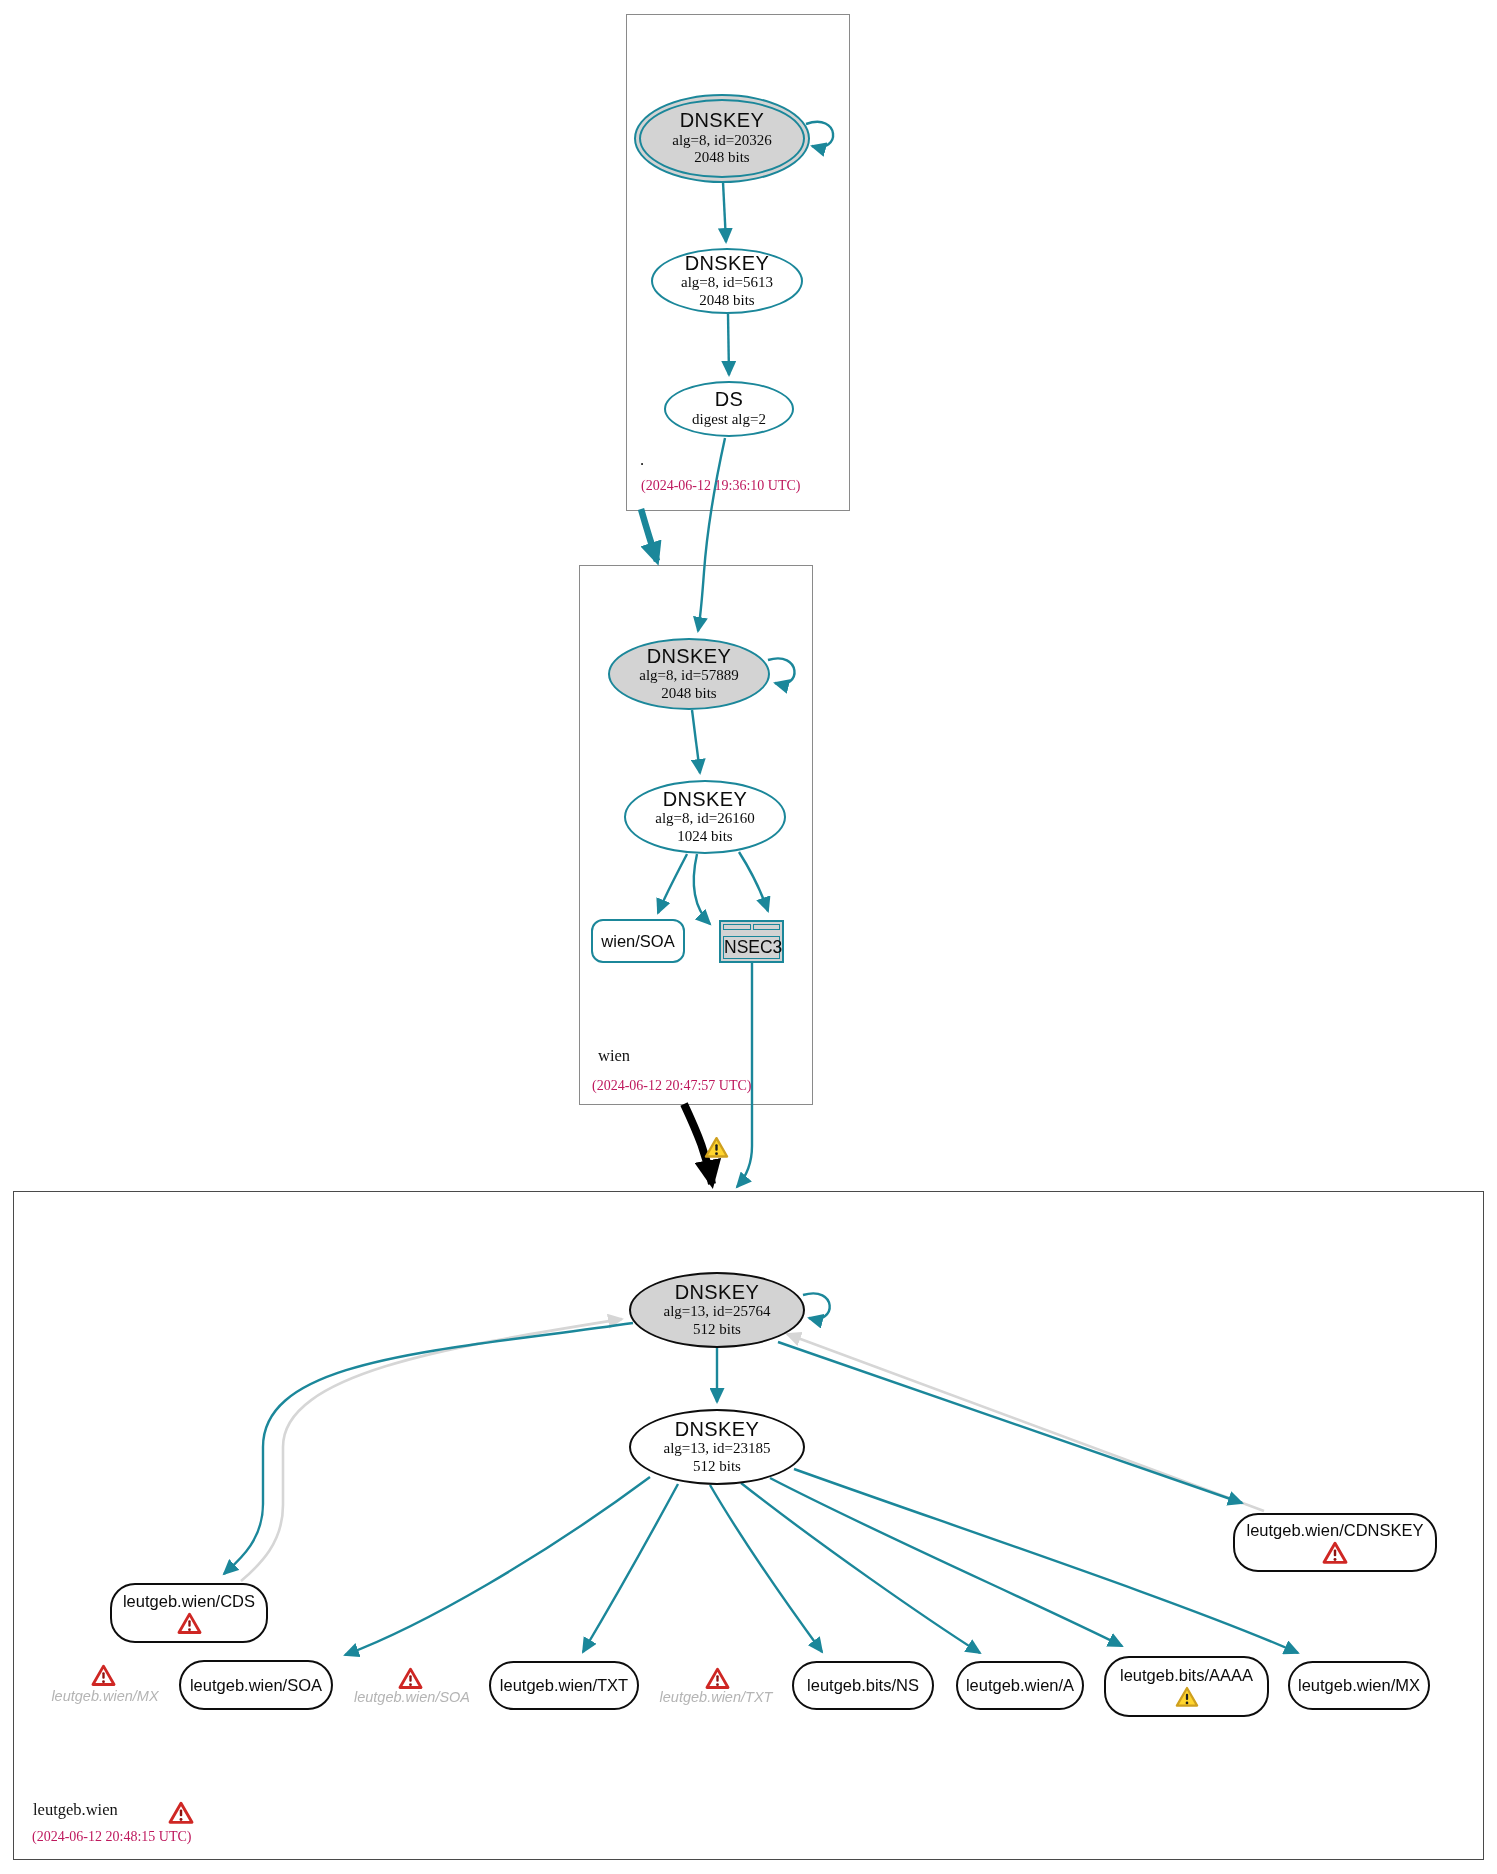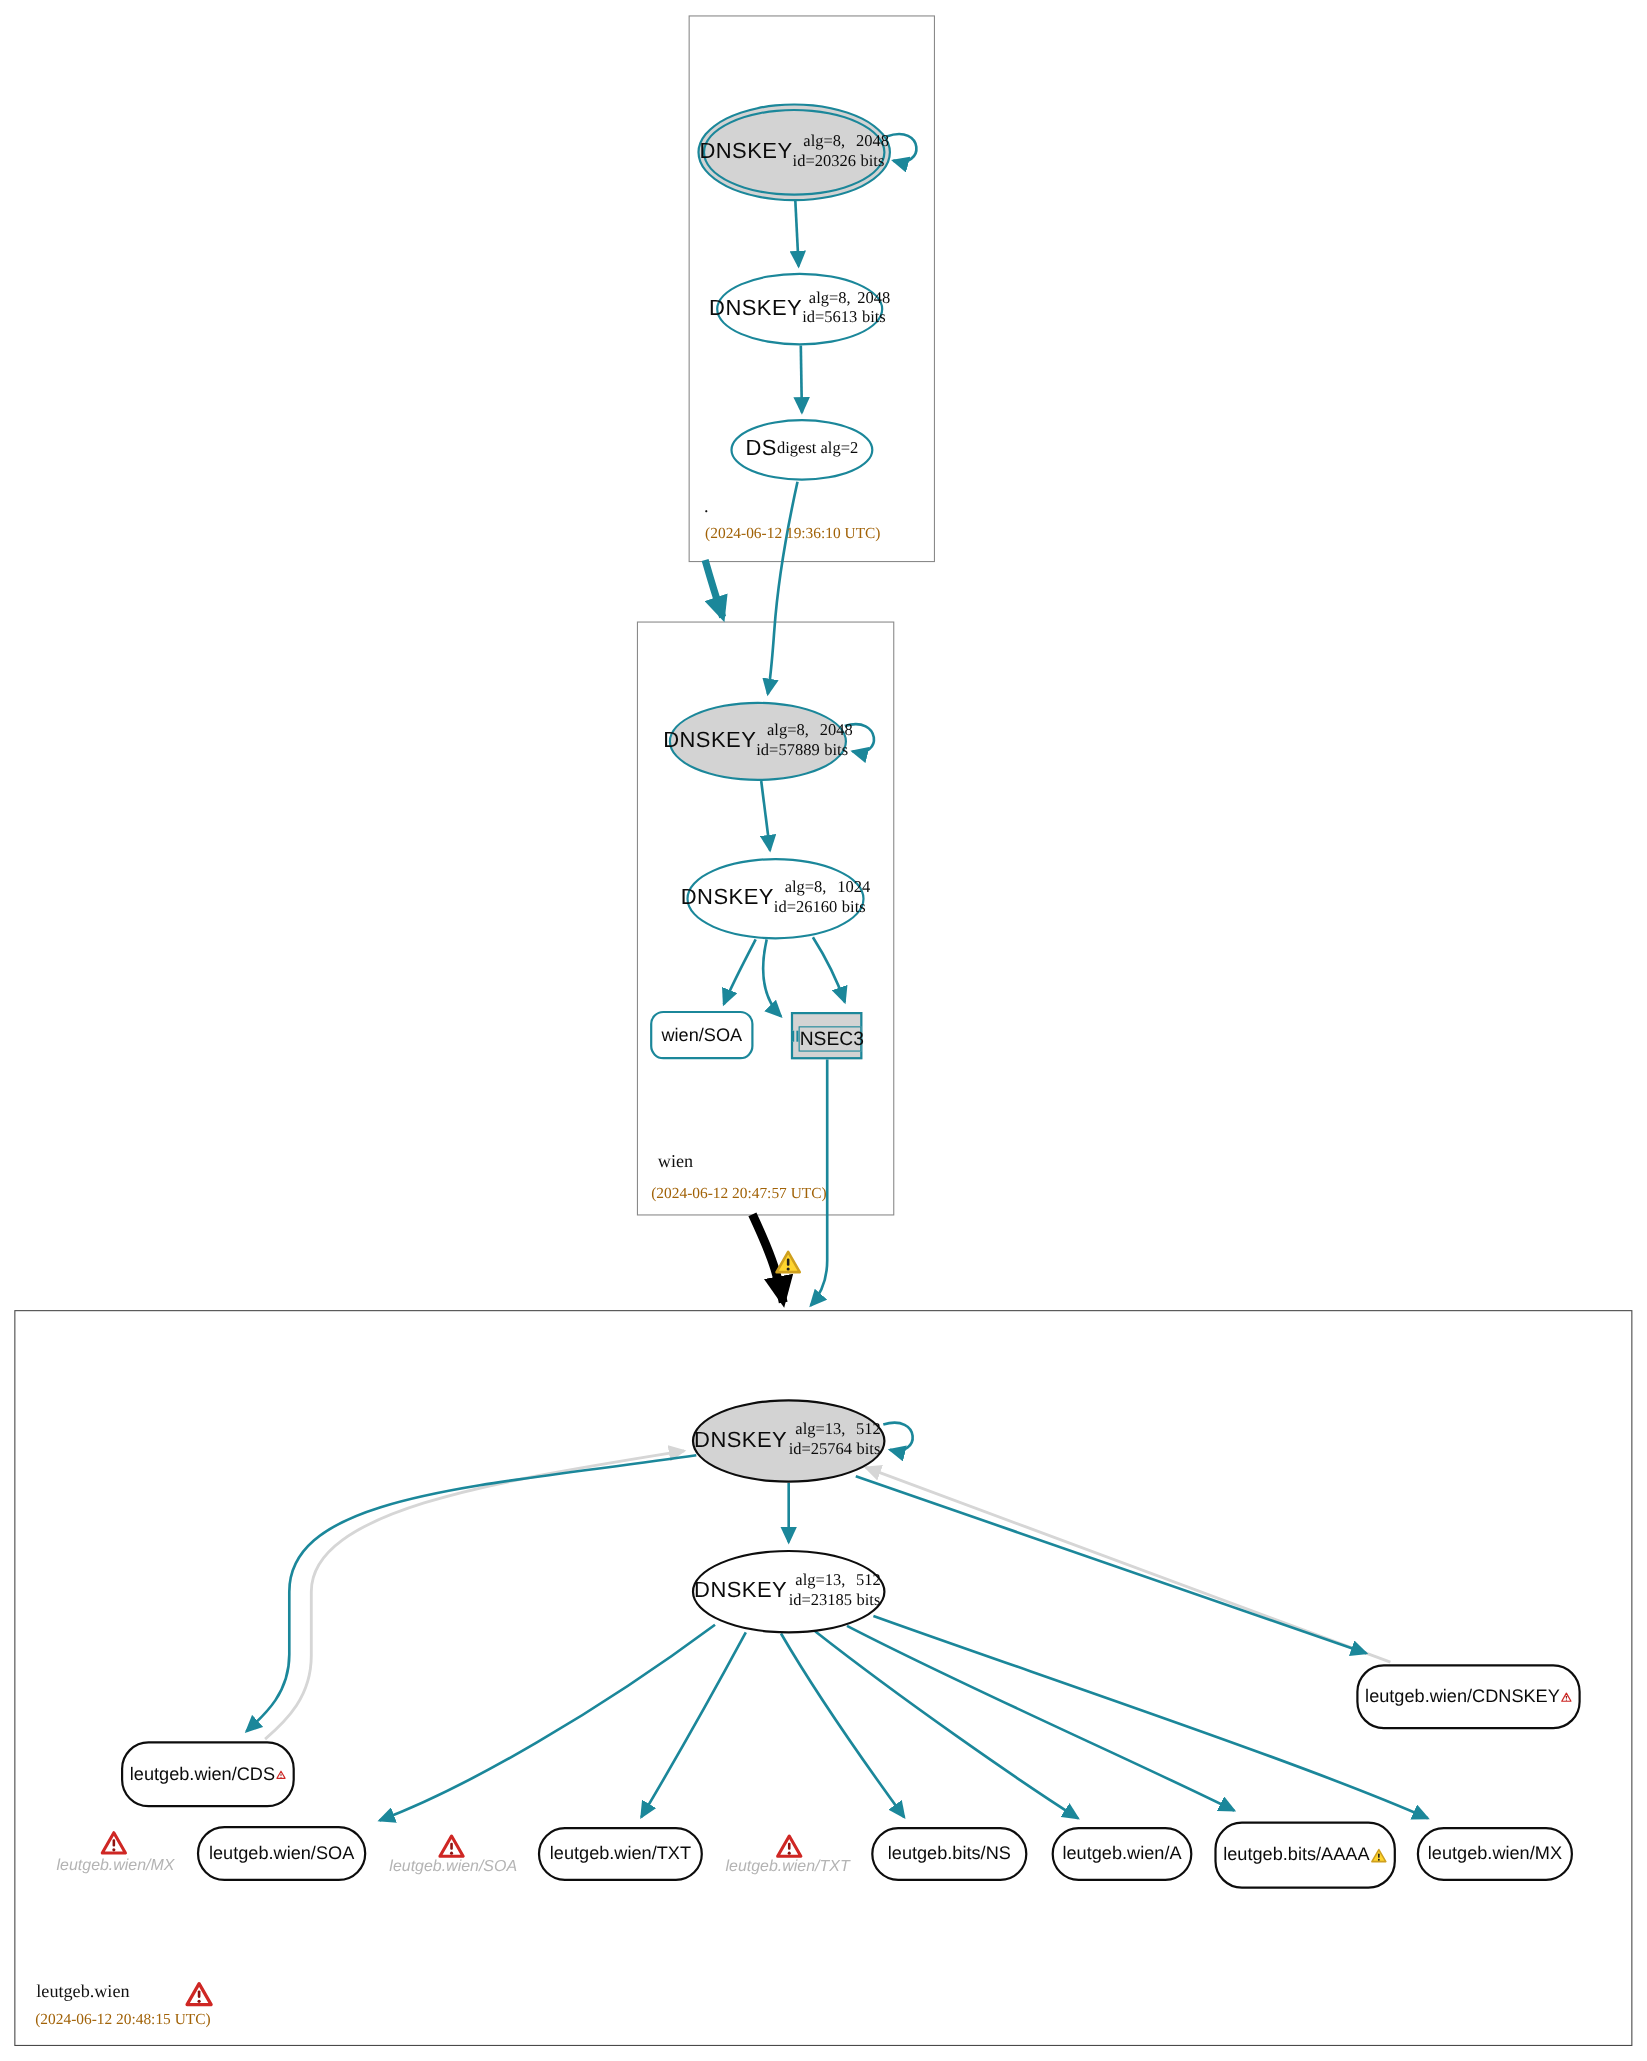"DNSKEY" .node { flex-direction: row -> column }
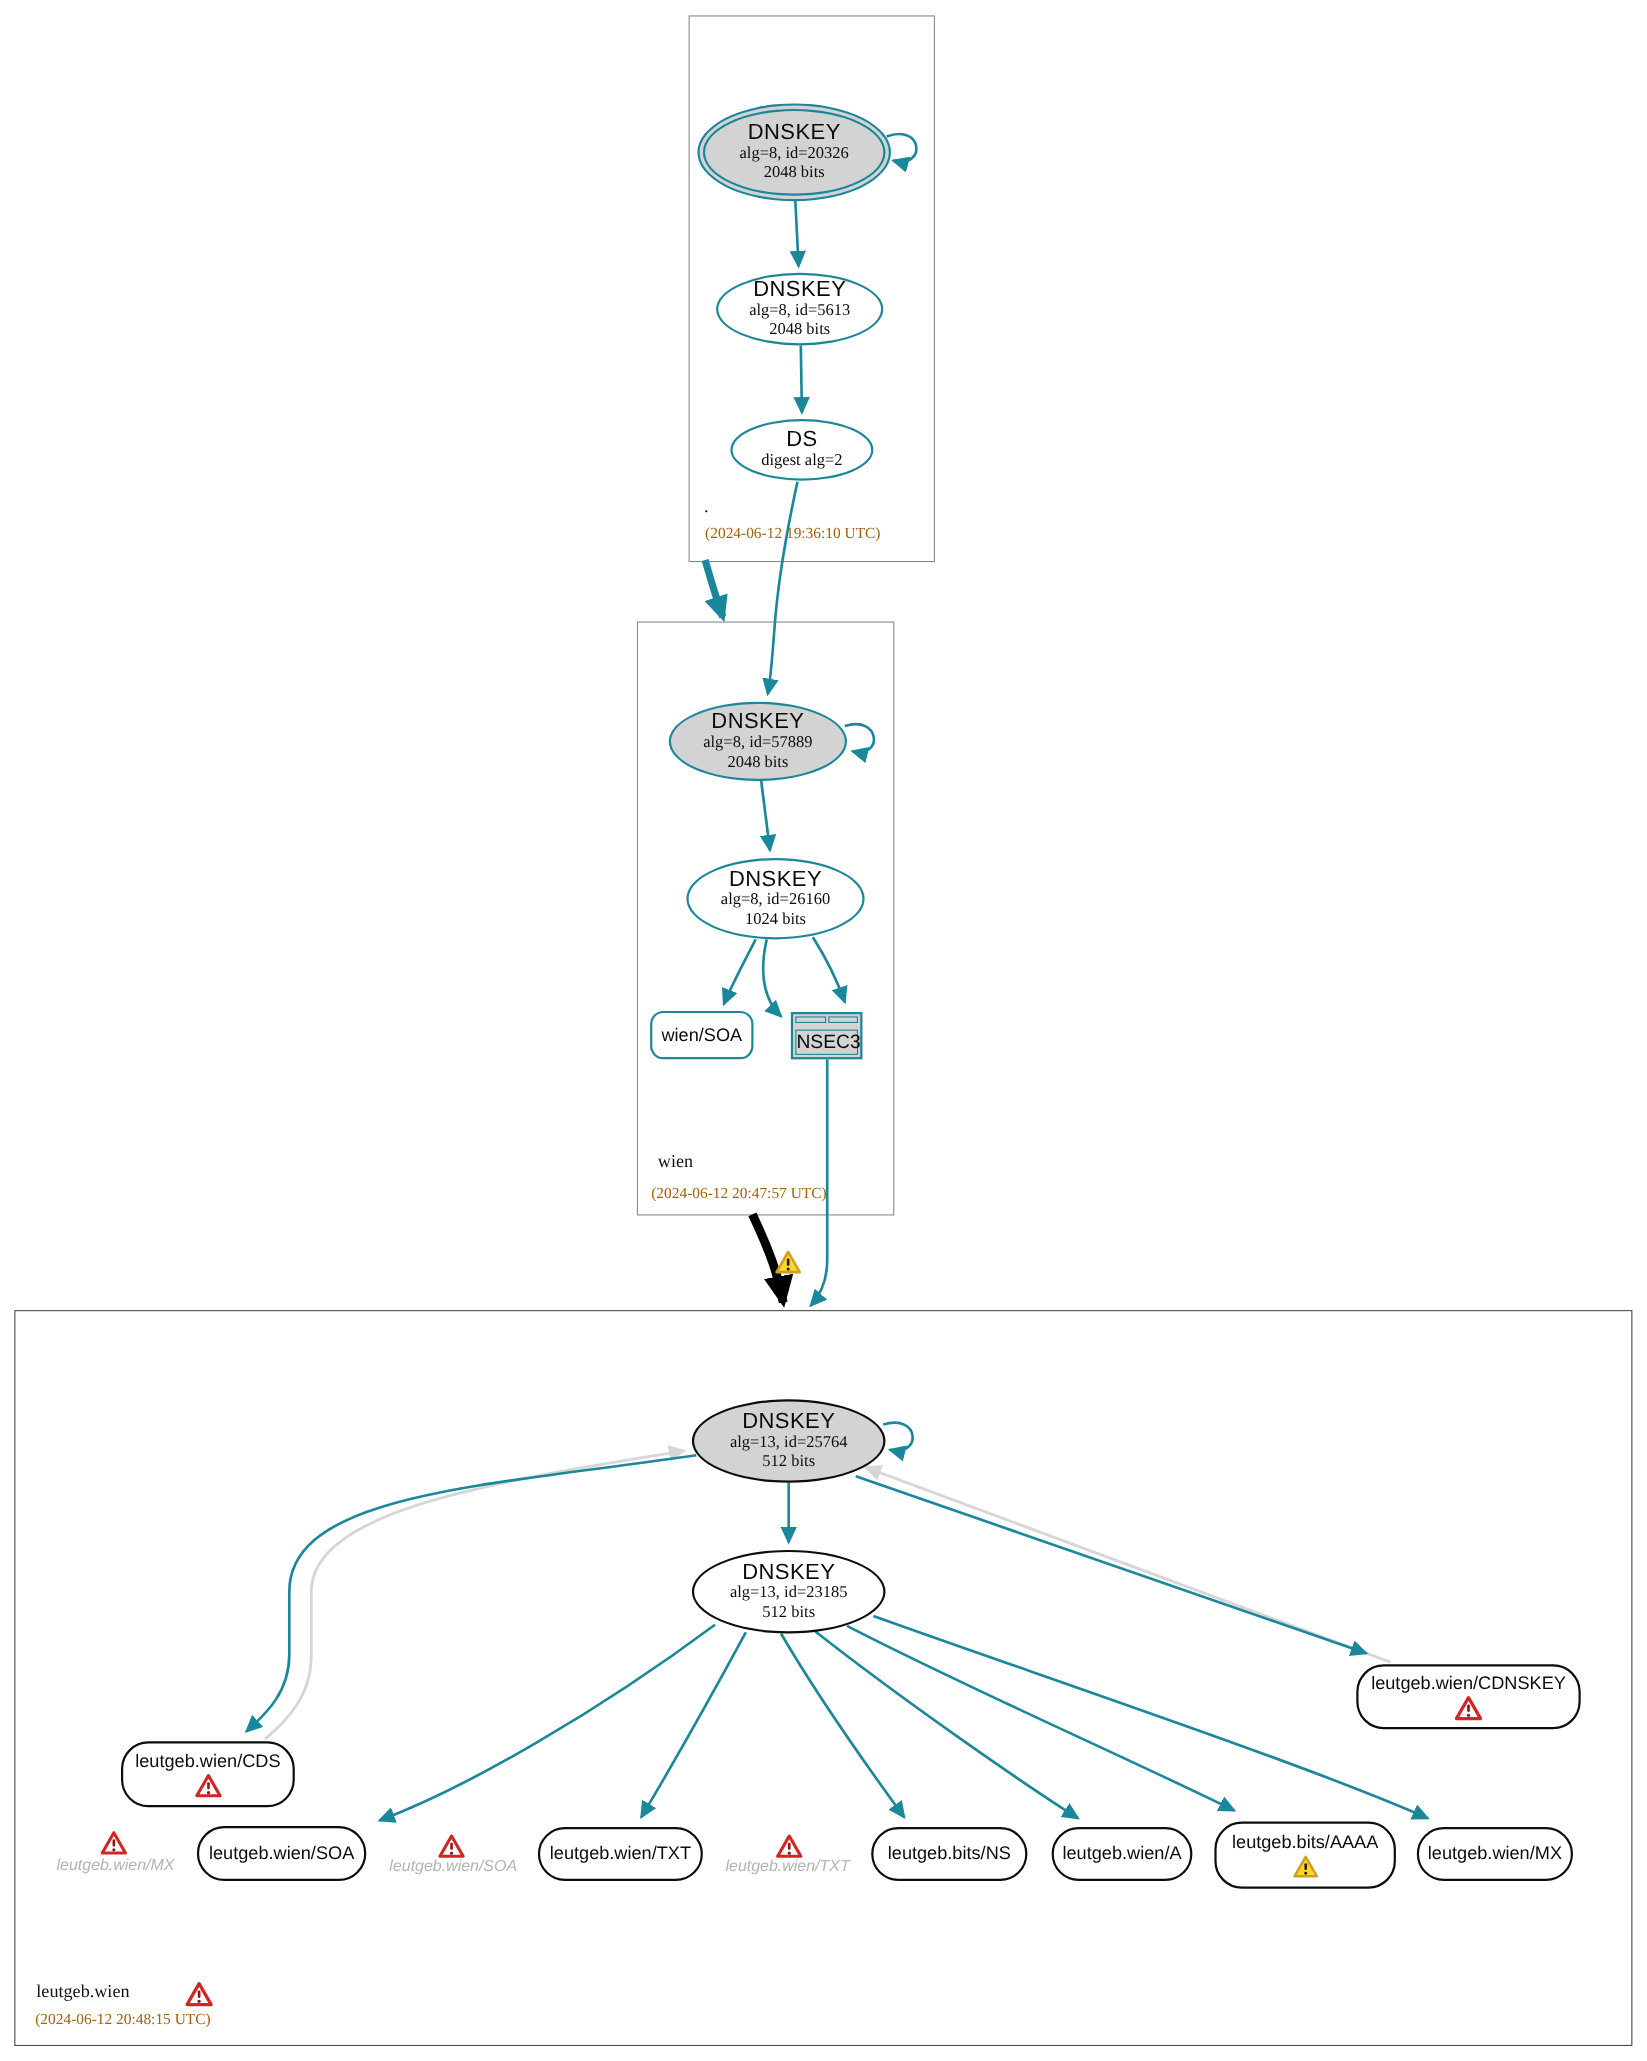"(2024-06-12 19:36:10 UTC)" .zts { color: #a16207 -> #be185d }
